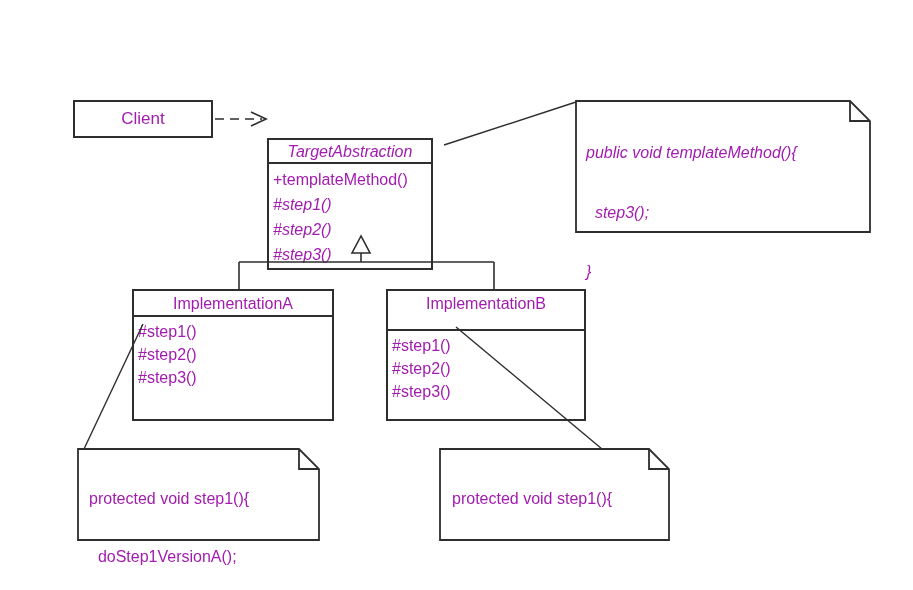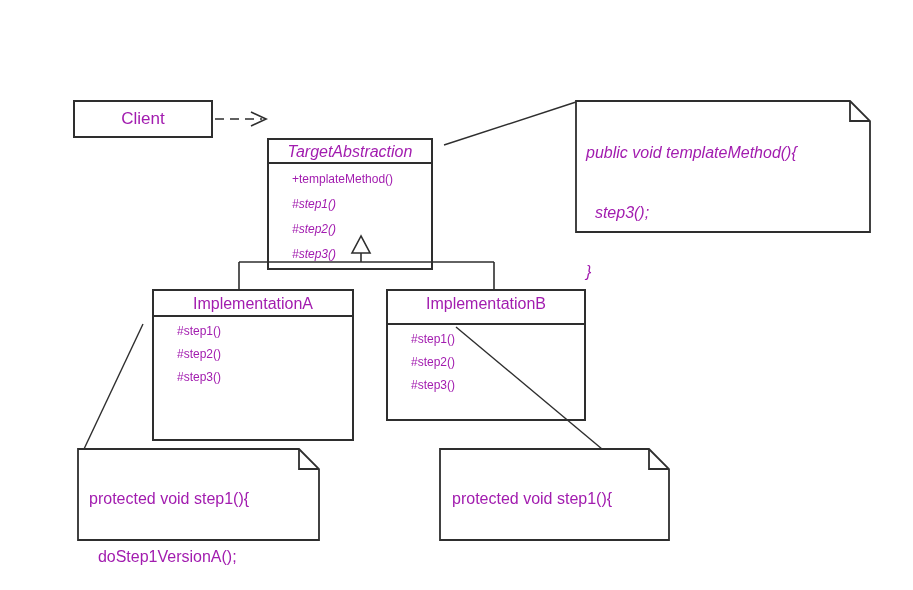"+templateMethod()" .methods { font-size: 12px -> 16px; padding: 3px 7px 0 23px -> 3px 7px 0 4px }
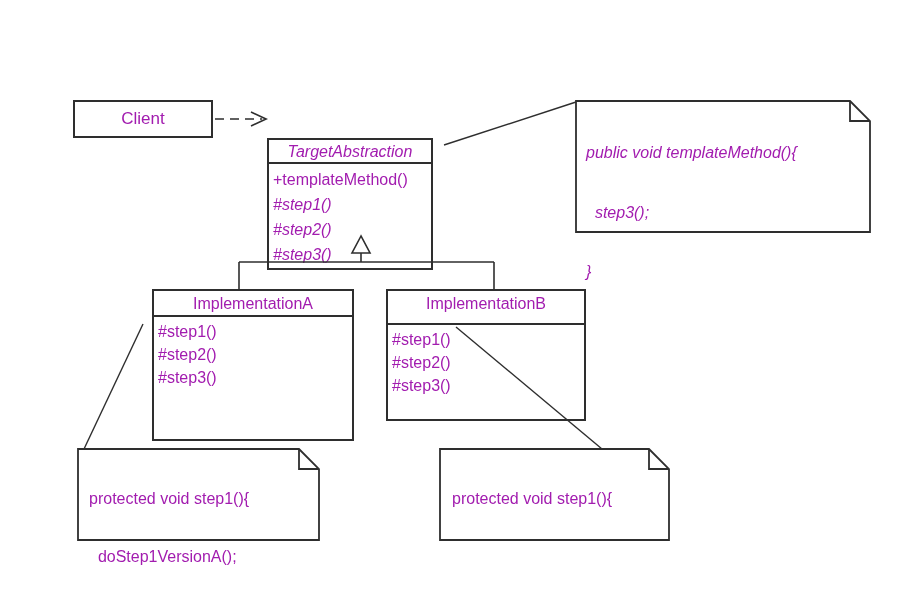"ImplementationA" div.box { height: 152px -> 132px; margin-left: 20px -> none }
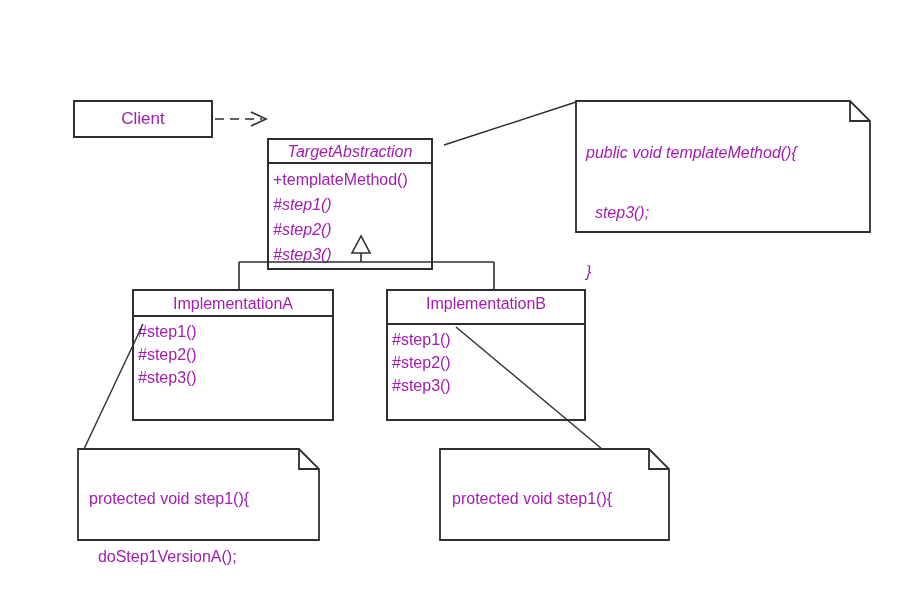"ImplementationB" div.class-title { height: 34px -> 40px }
